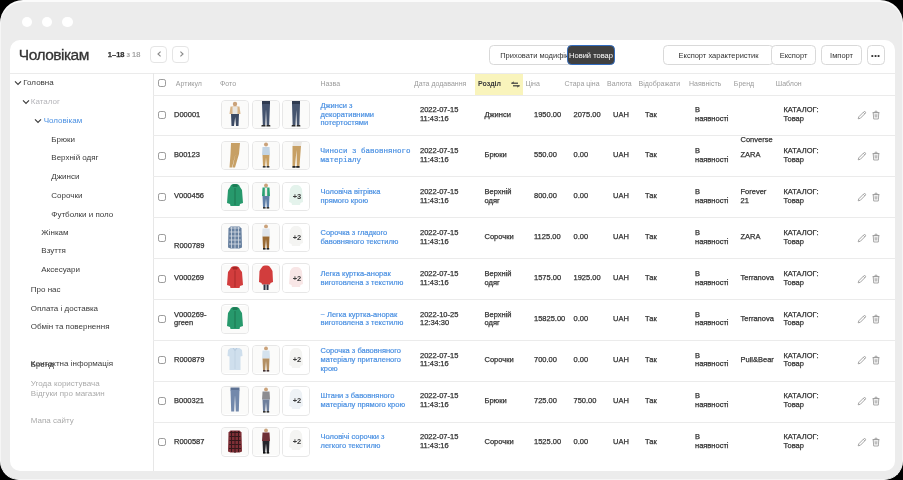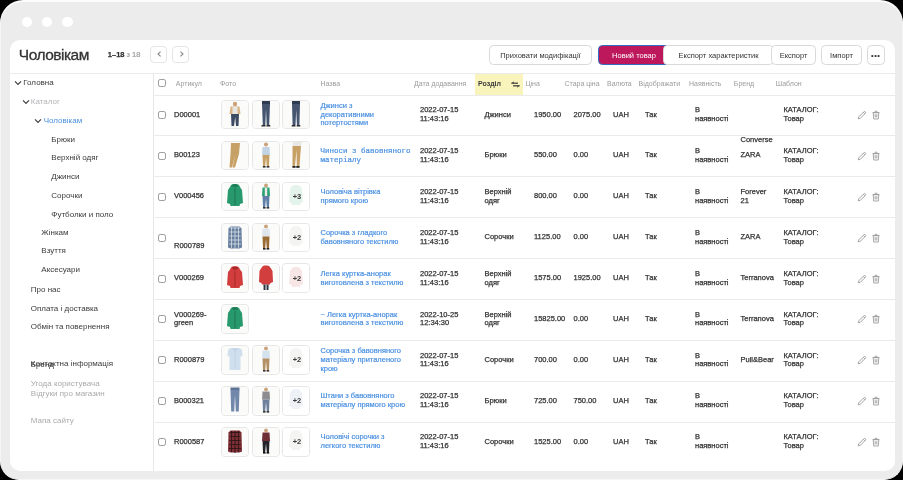"Новий товар" div.btn { background: #be185d -> #404040; left: 598px -> 567px; width: 72px -> 48px }
